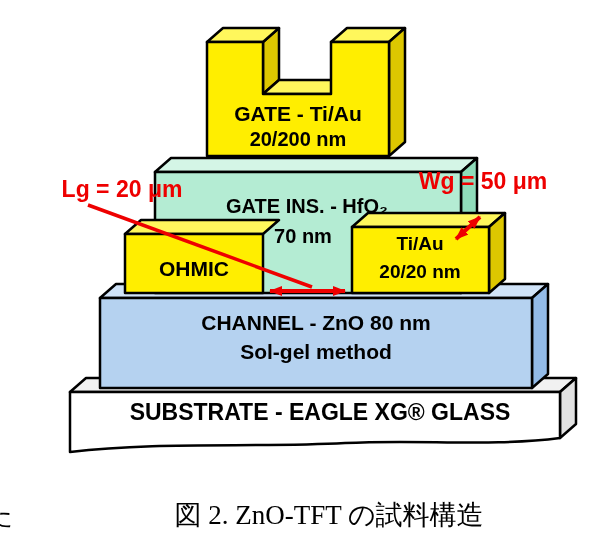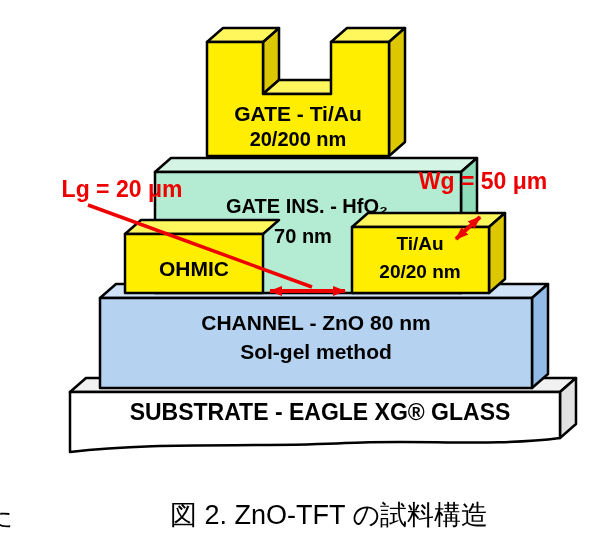"図 2. ZnO-TFT の試料構造" #caption { font-family: Liberation Sans, sans-serif -> Liberation Serif, serif }
